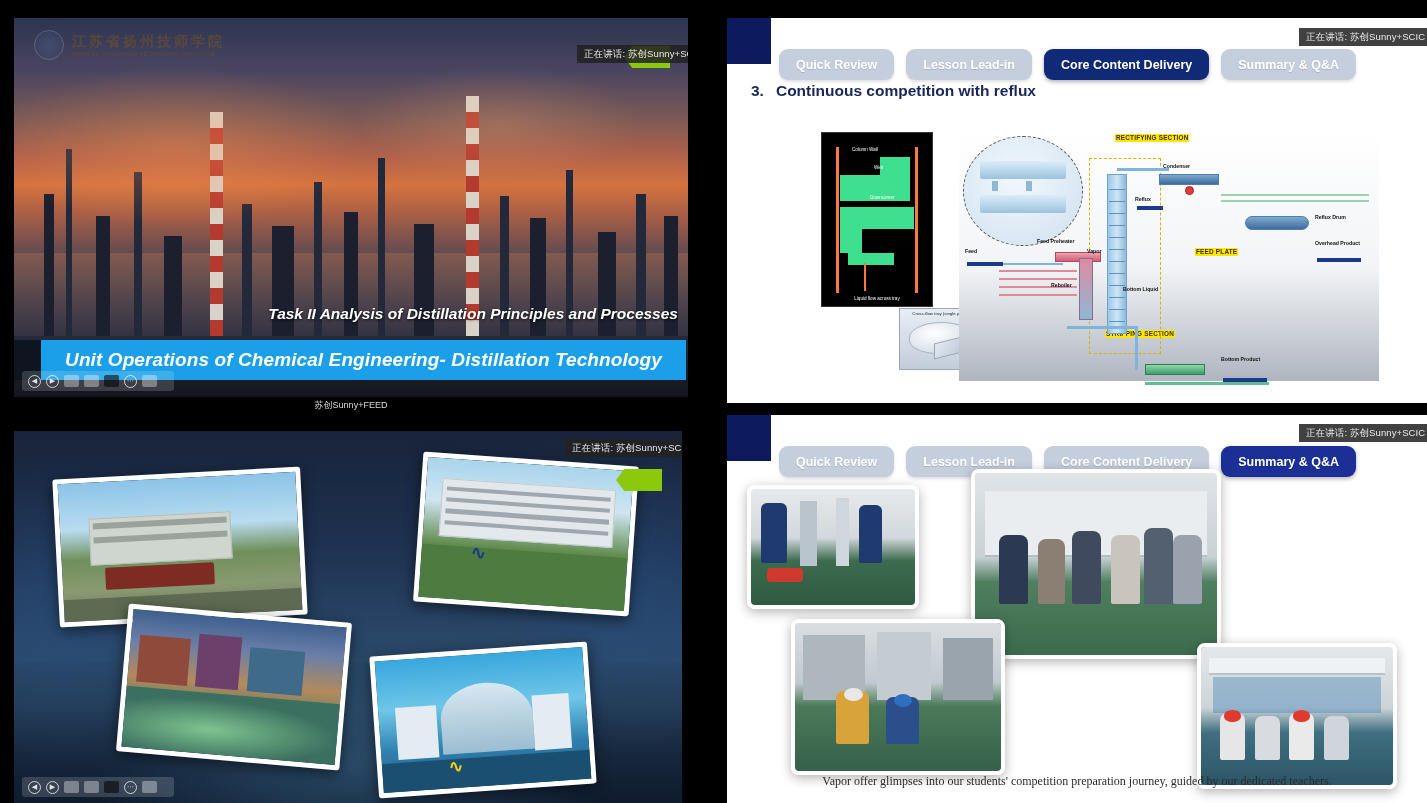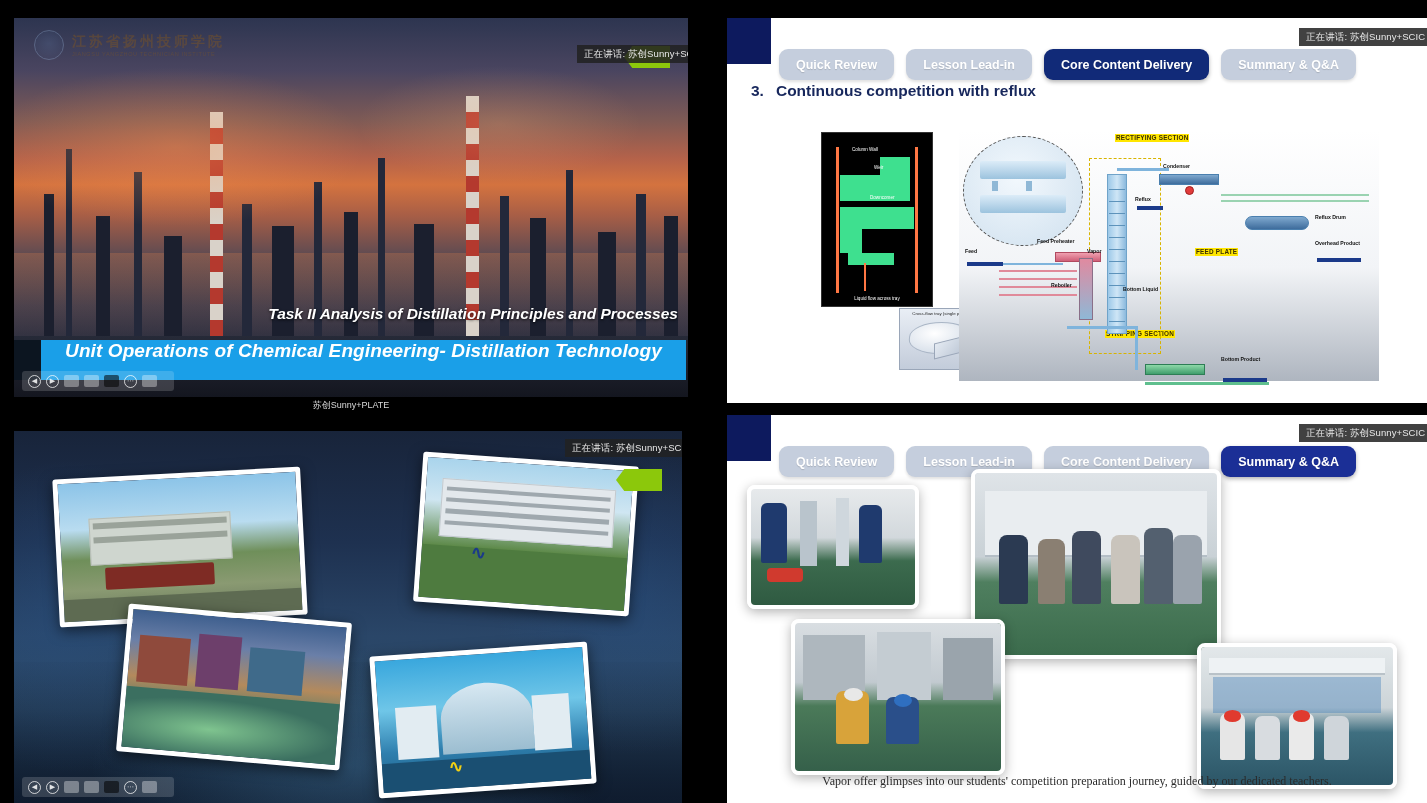"Unit Operations of Chemical Engineering-" .slide-band { align-items: flex-start -> center }
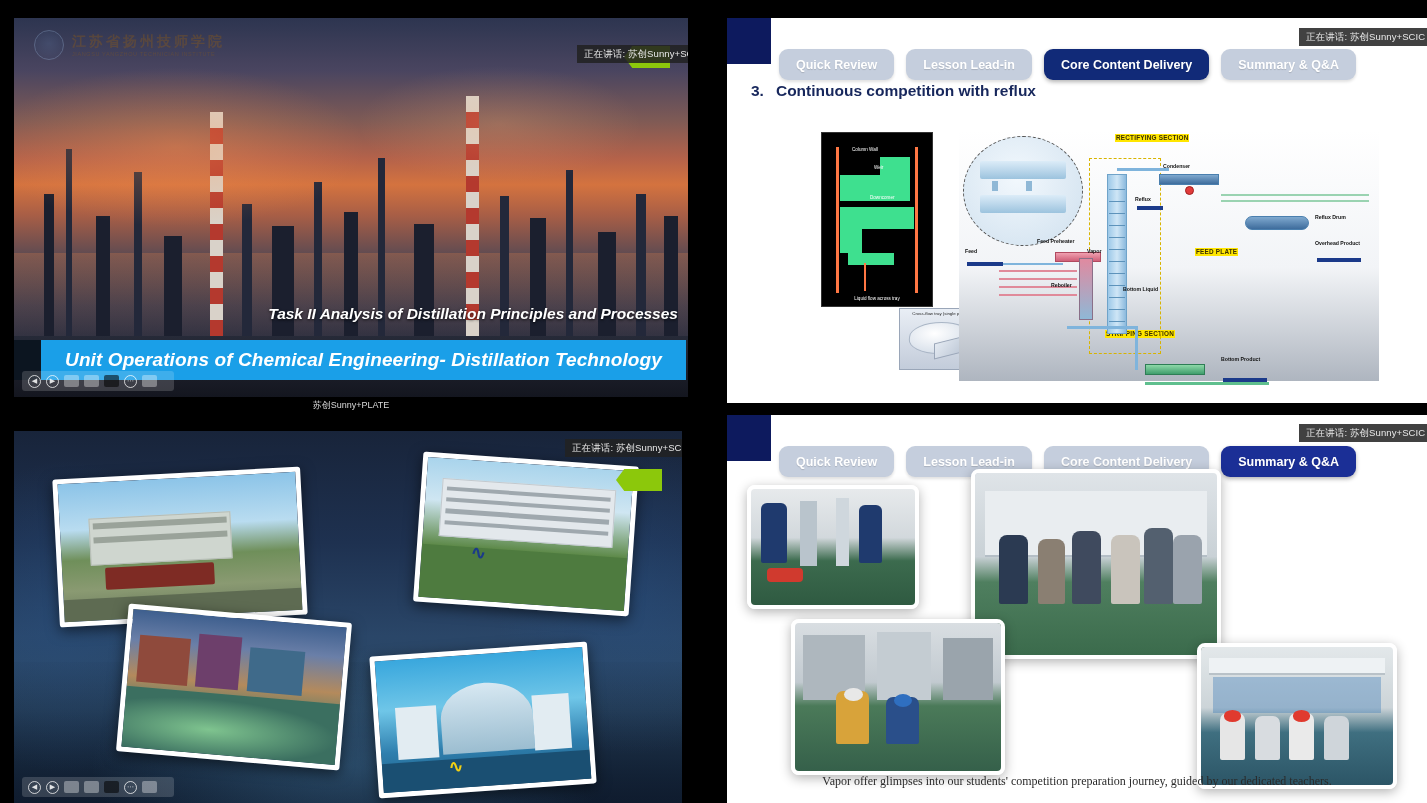"苏创Sunny+PLATE" div { text: Sunny+PLATE -> Sunny+FEED }
